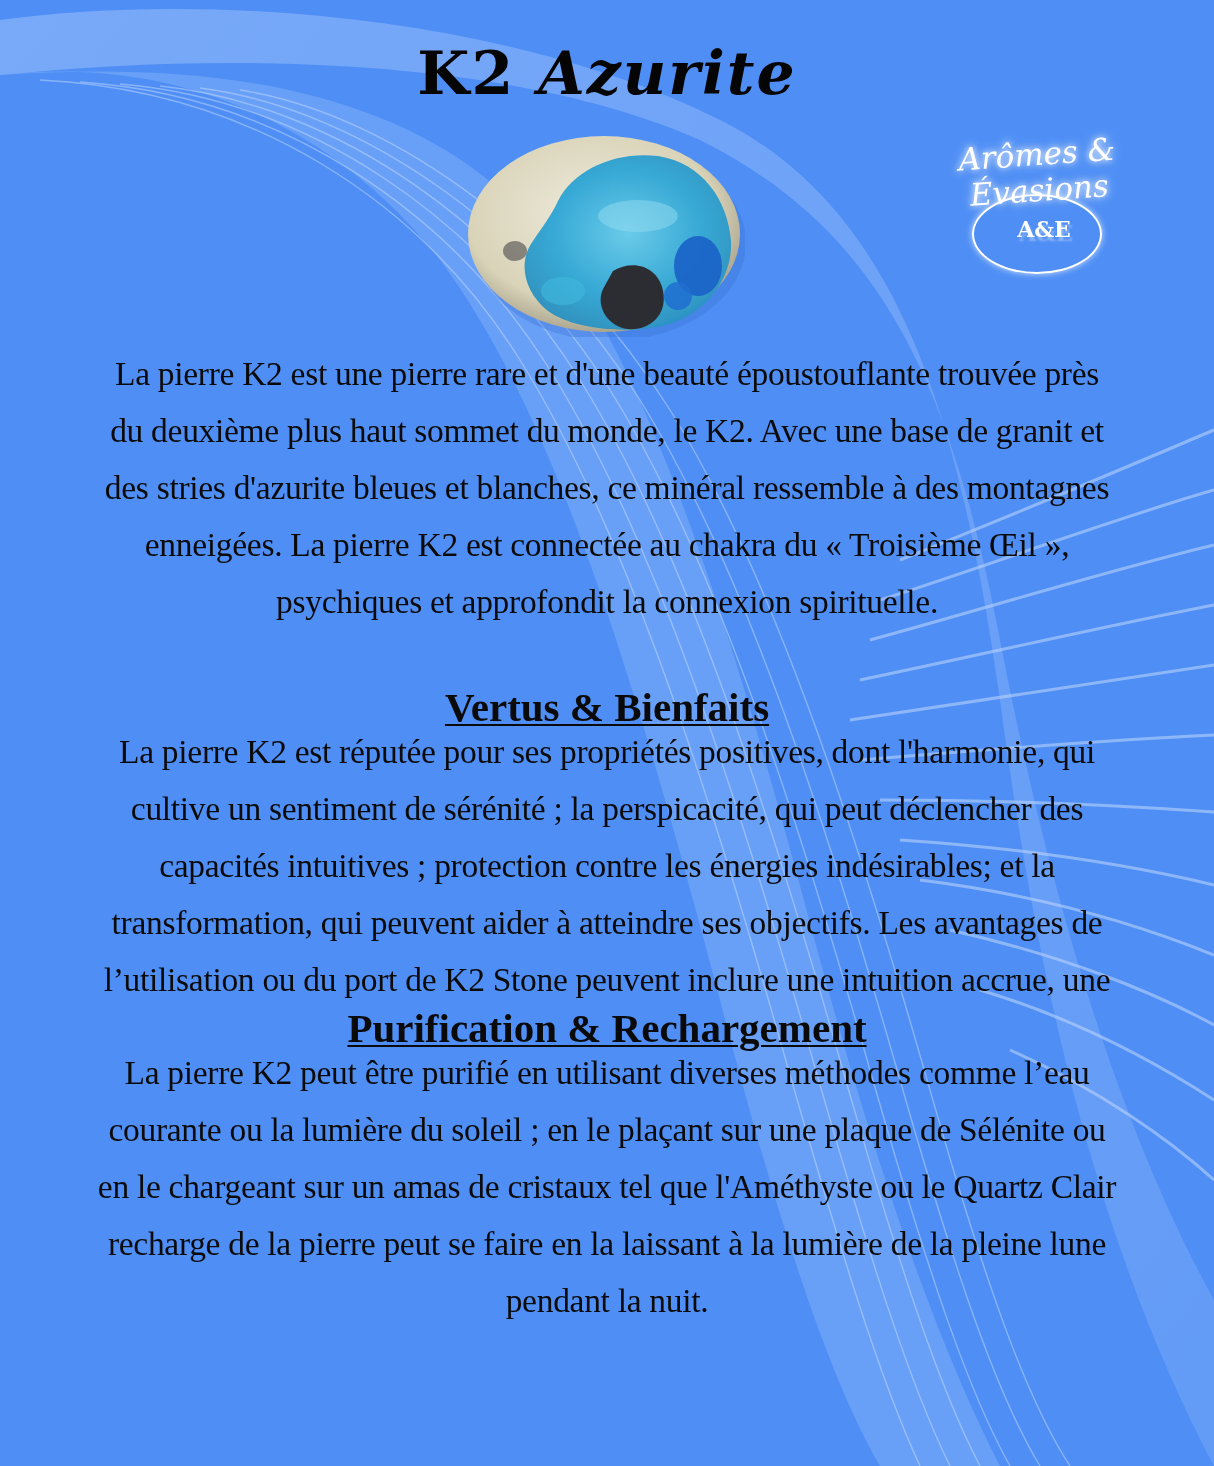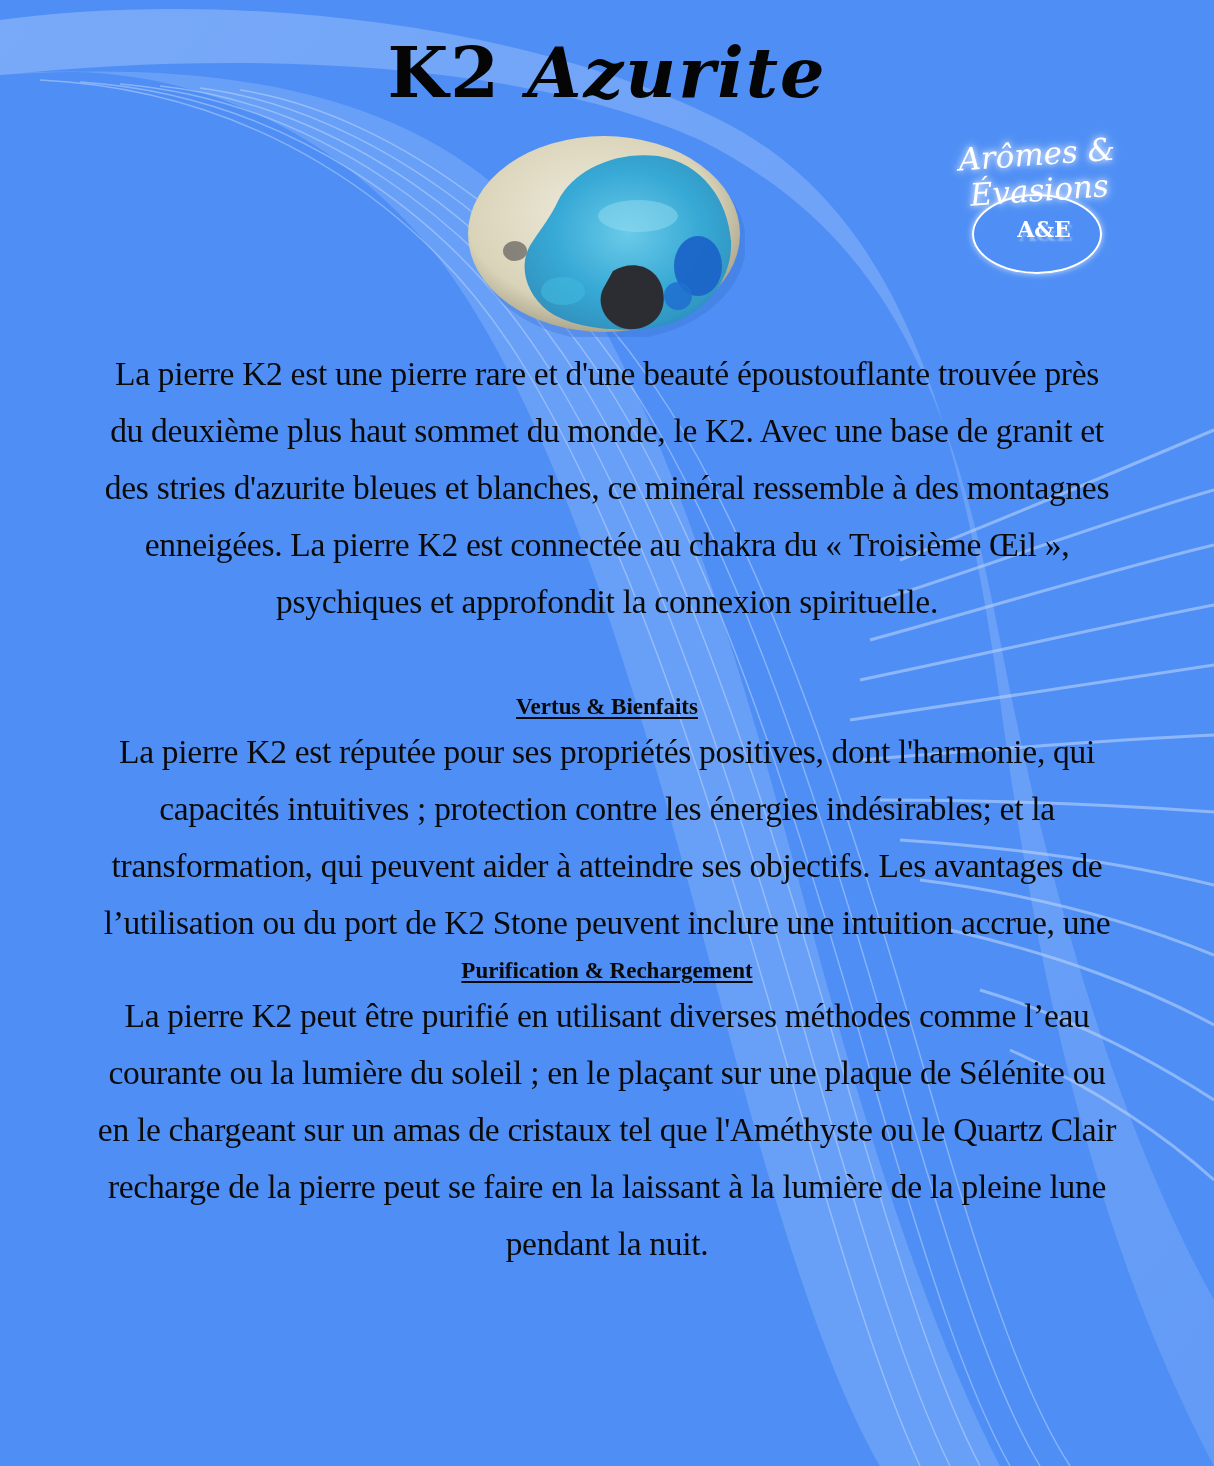"K2 Azurite" .title { font-size: 70px -> 60px }
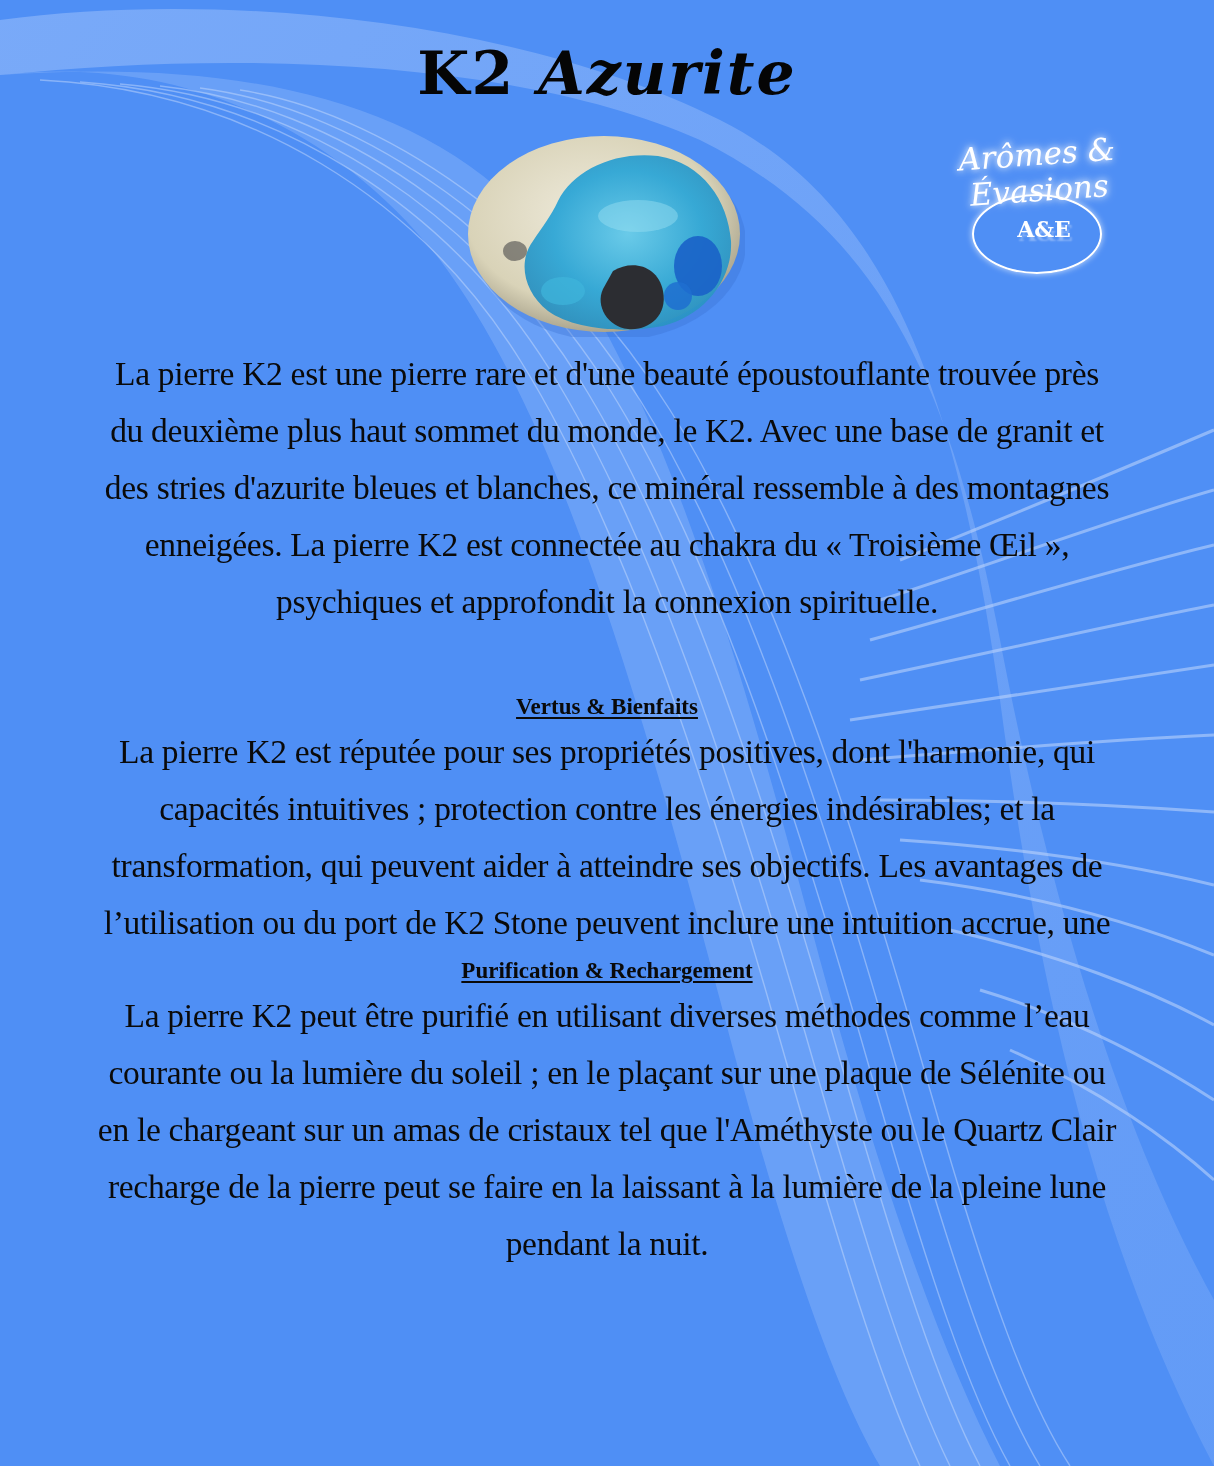"Vertus & Bienfaits" .heading { font-size: 23px -> 41px }
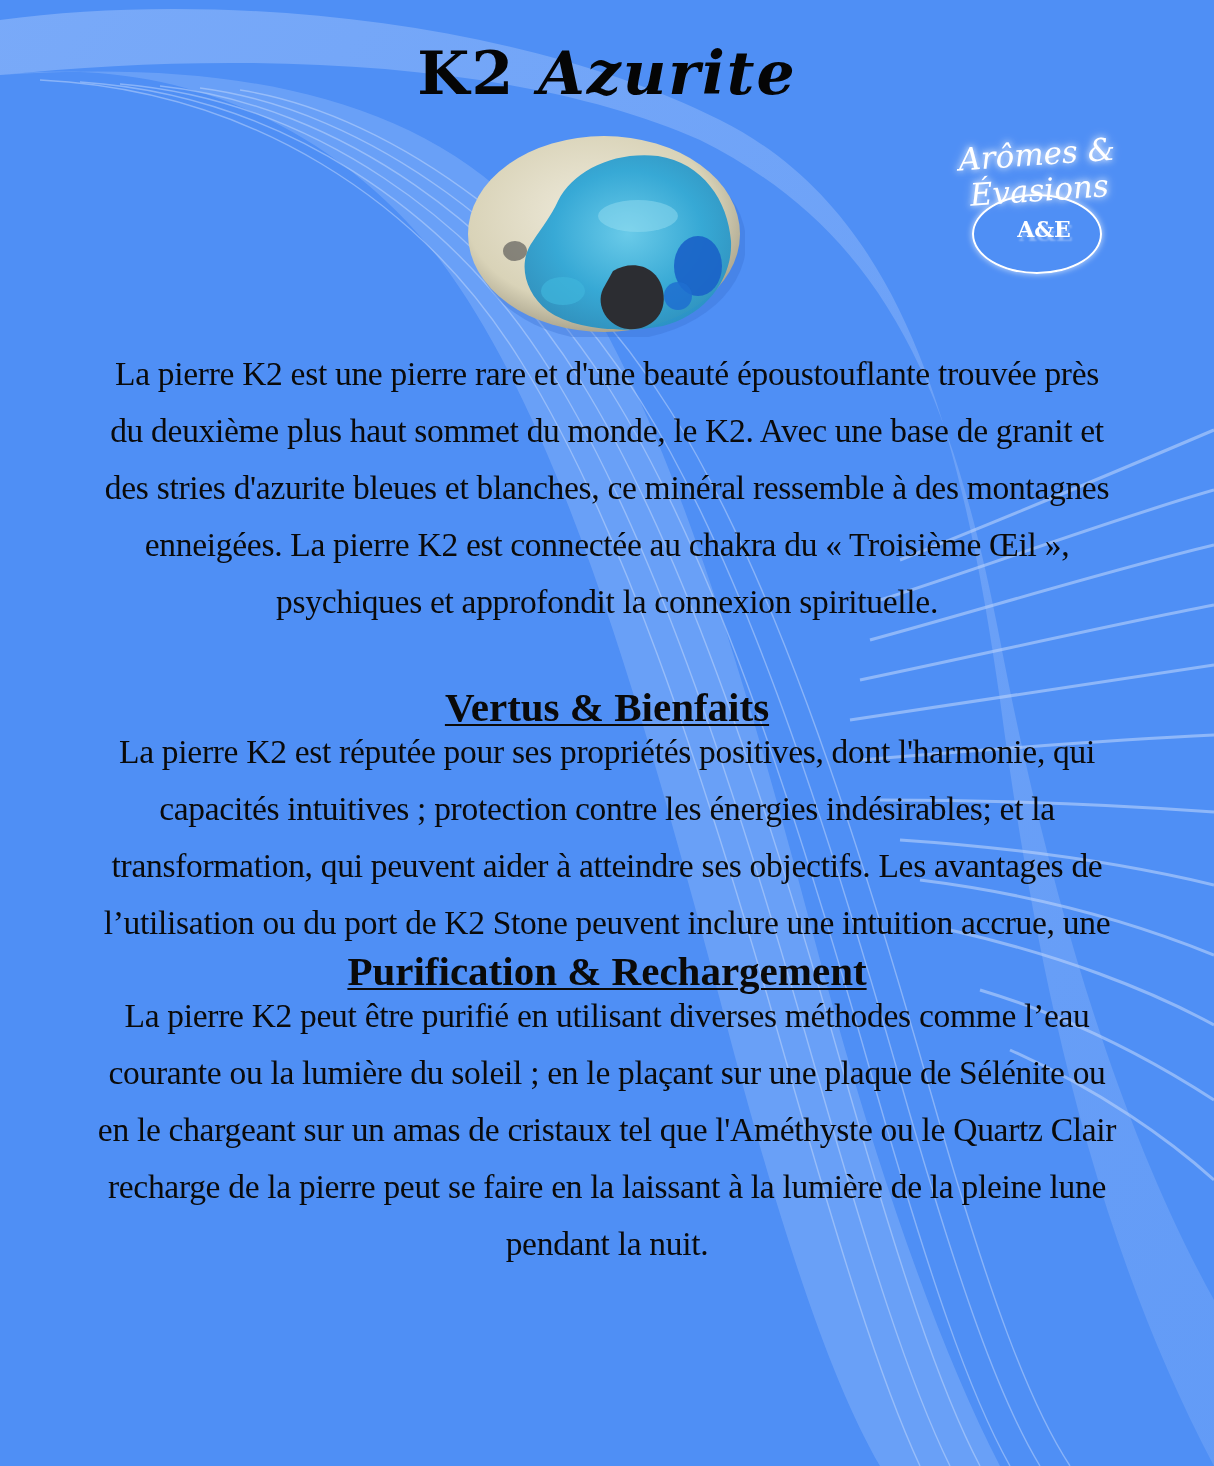"cultive un sentiment de sérénité" span.line { html: none -> <span>cultive un sentiment de sérénité ; la perspicacité, qui peut déclencher des</span> }
